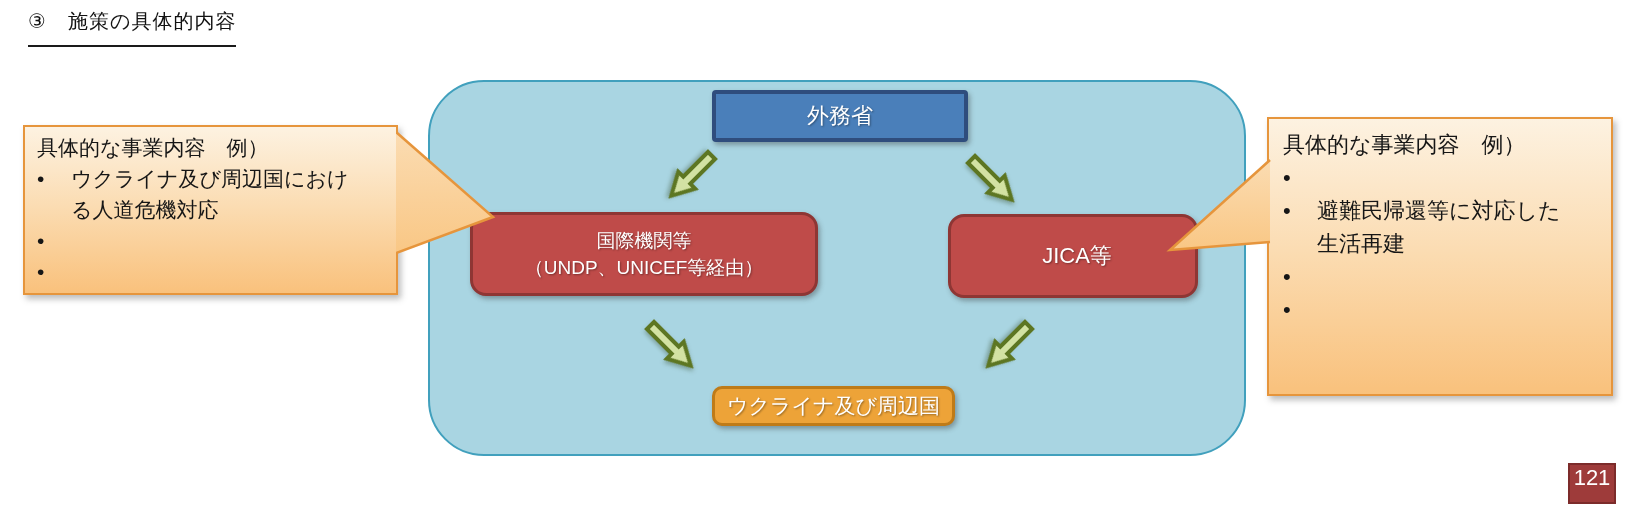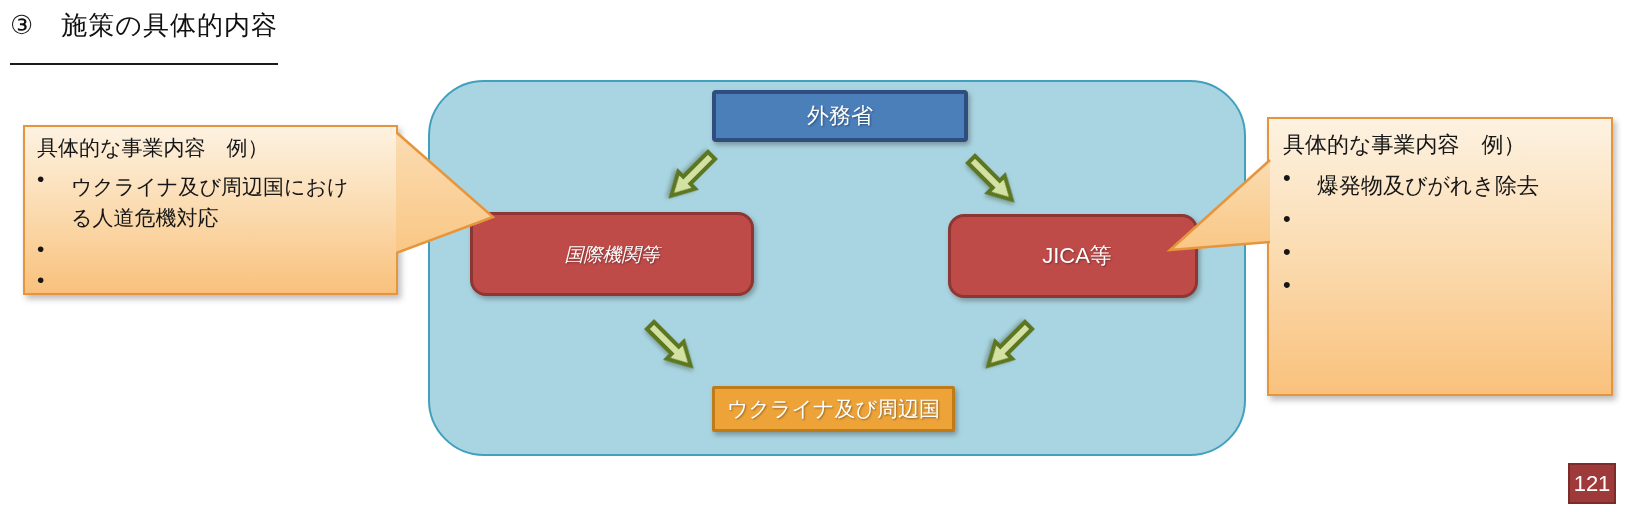"③ 施策の具体的内容" #page-title { font-size: 26px -> 20px; left: 10px -> 28px; padding-bottom: 20px -> 10px }
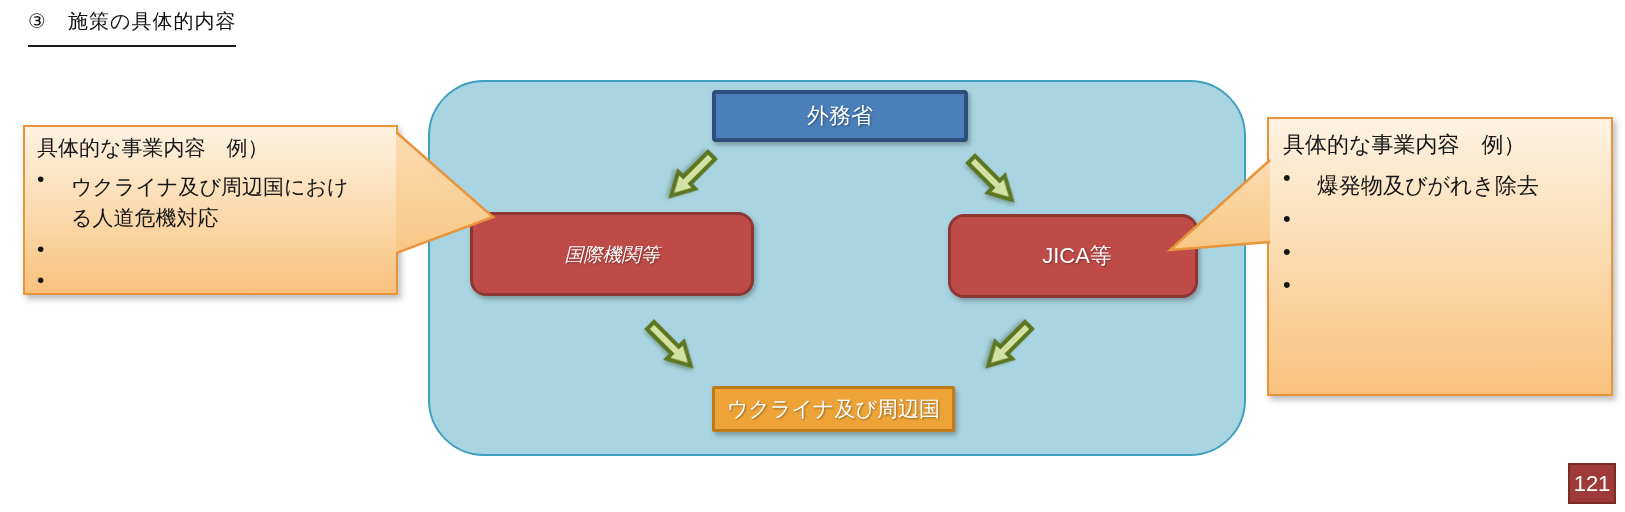"ウクライナ及び周辺国におけ" .callout .item-text { margin-top: 8px -> none }
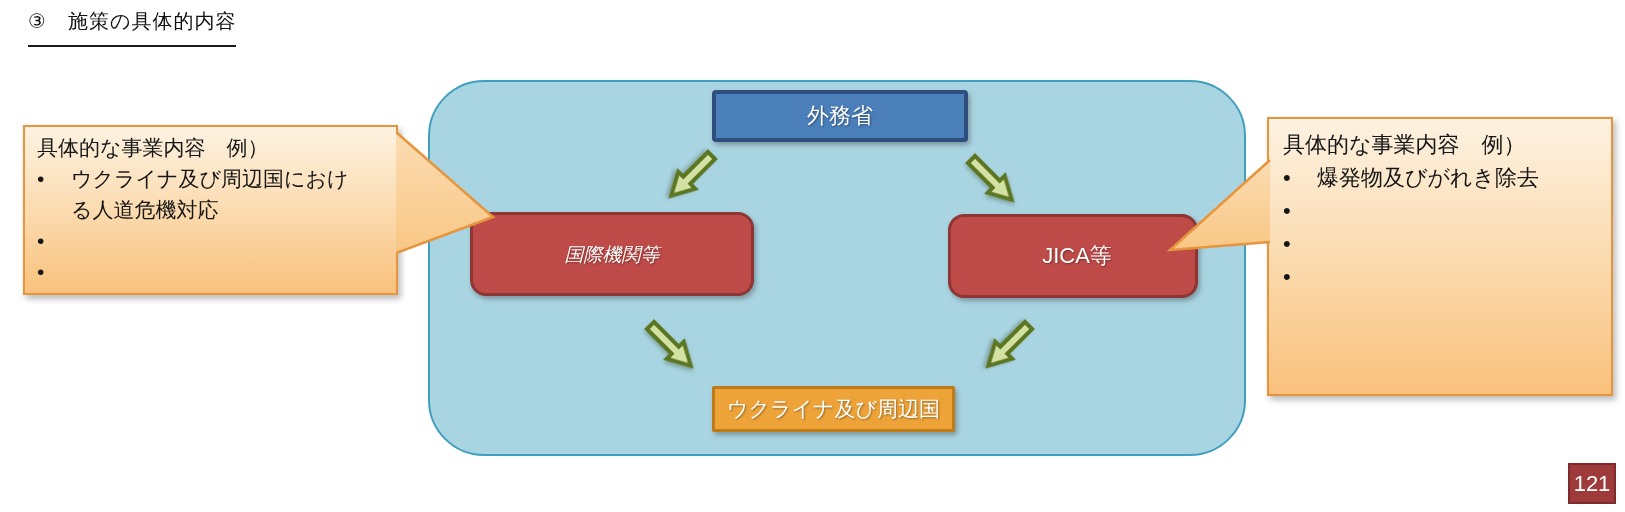"爆発物及びがれき除去" span.item-text { html: <span>爆発物及びがれき除去</span> -> none }
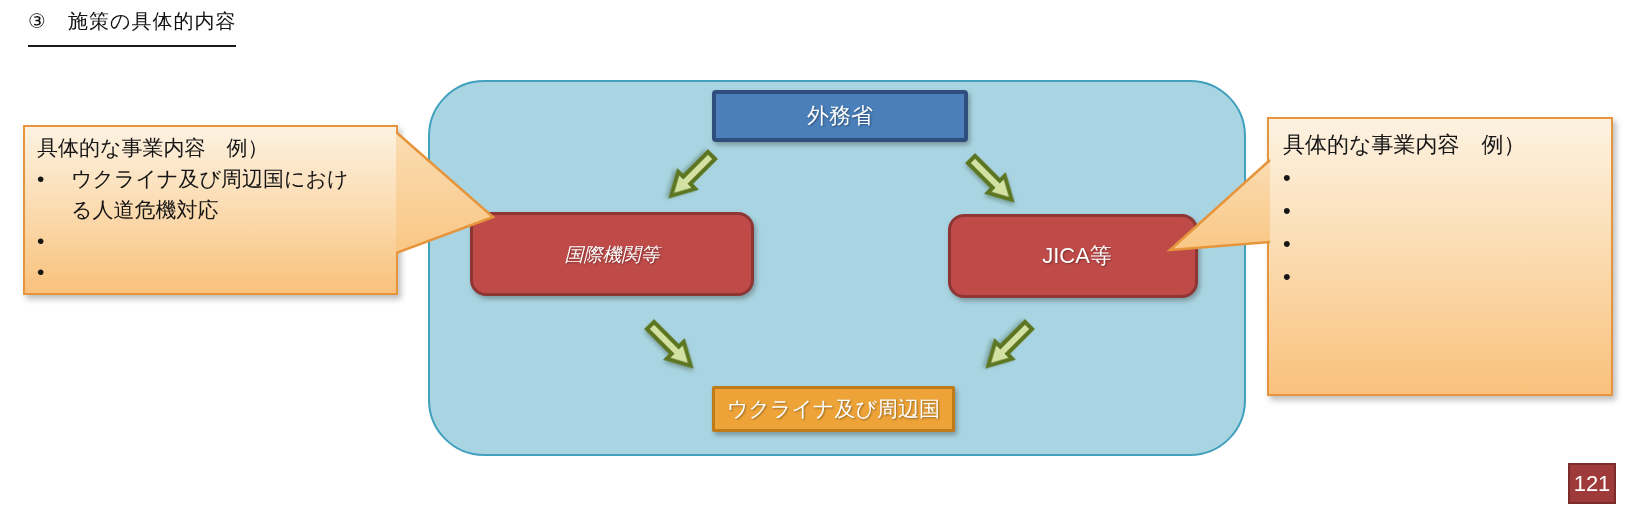"避難民帰還等に対応した" span.item-text { html: none -> <span>避難民帰還等に対応した 生活再建</span> }
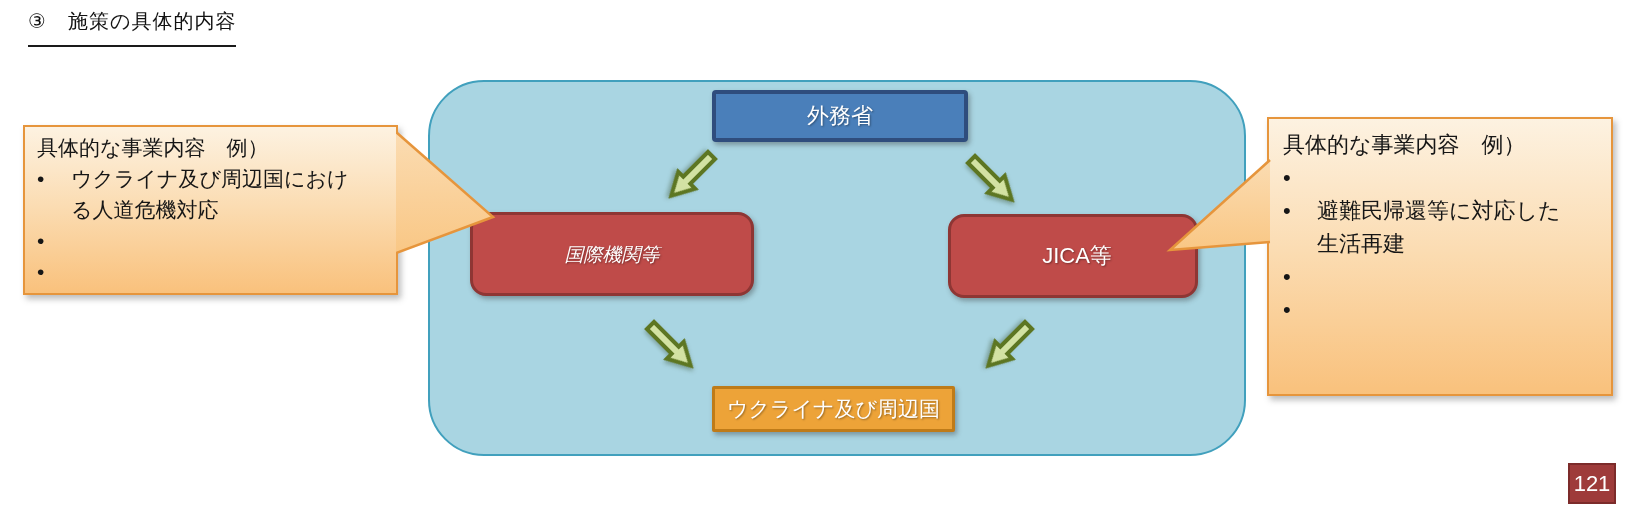"国際機関等" #node-intl { font-style: italic -> none; width: 284px -> 348px }
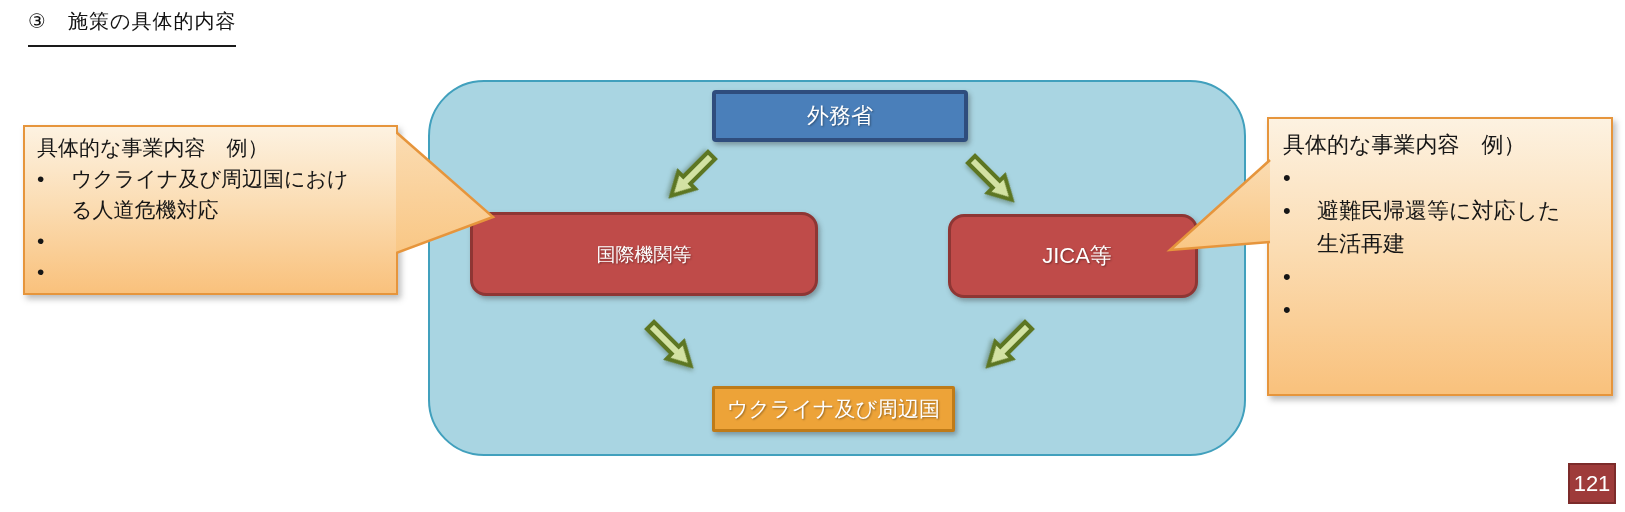"（UNDP、UNICEF等経由）" span { html: none -> <span>（UNDP、UNICEF等経由）</span> }
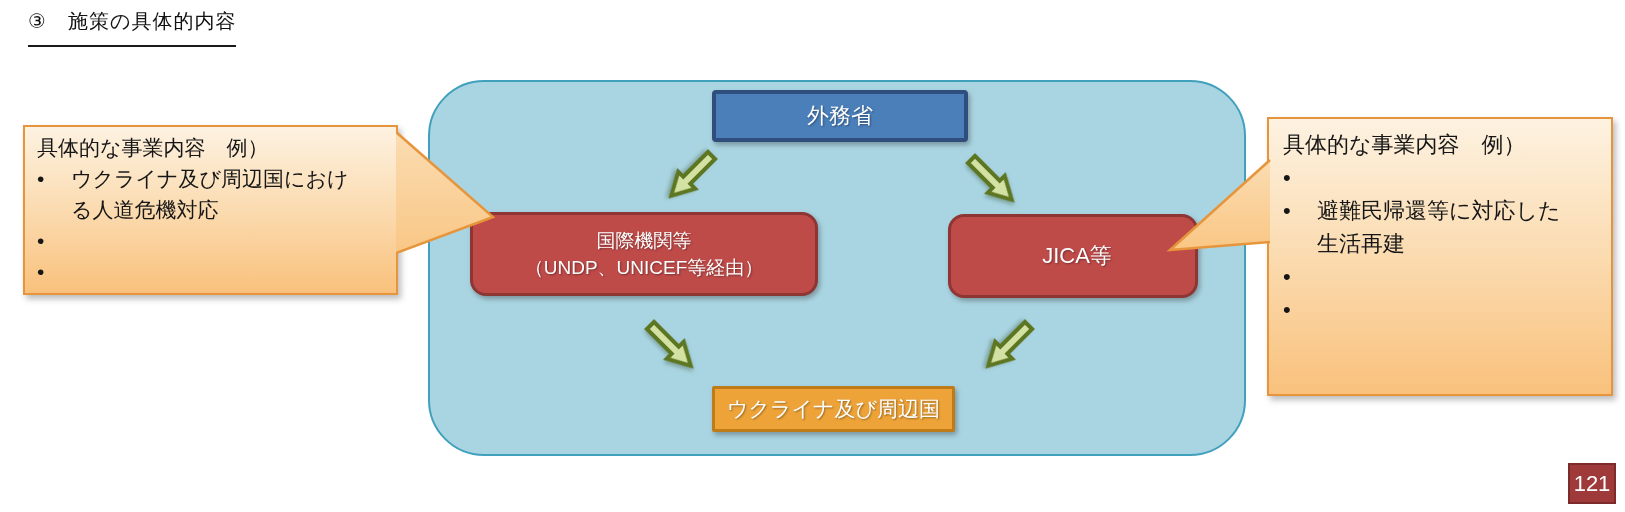"ウクライナ及び周辺国" #node-ukraine { border-radius: 2px -> 10px; height: 46px -> 40px }
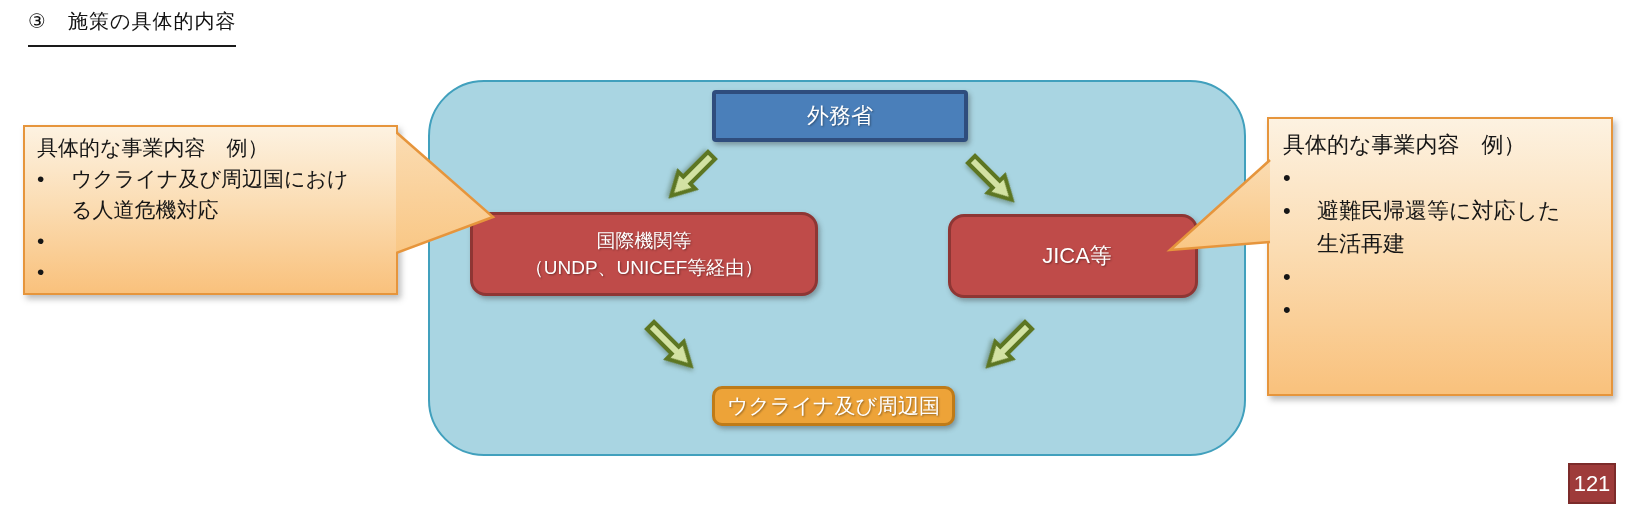"121" #page-number-badge { align-items: center -> none }
